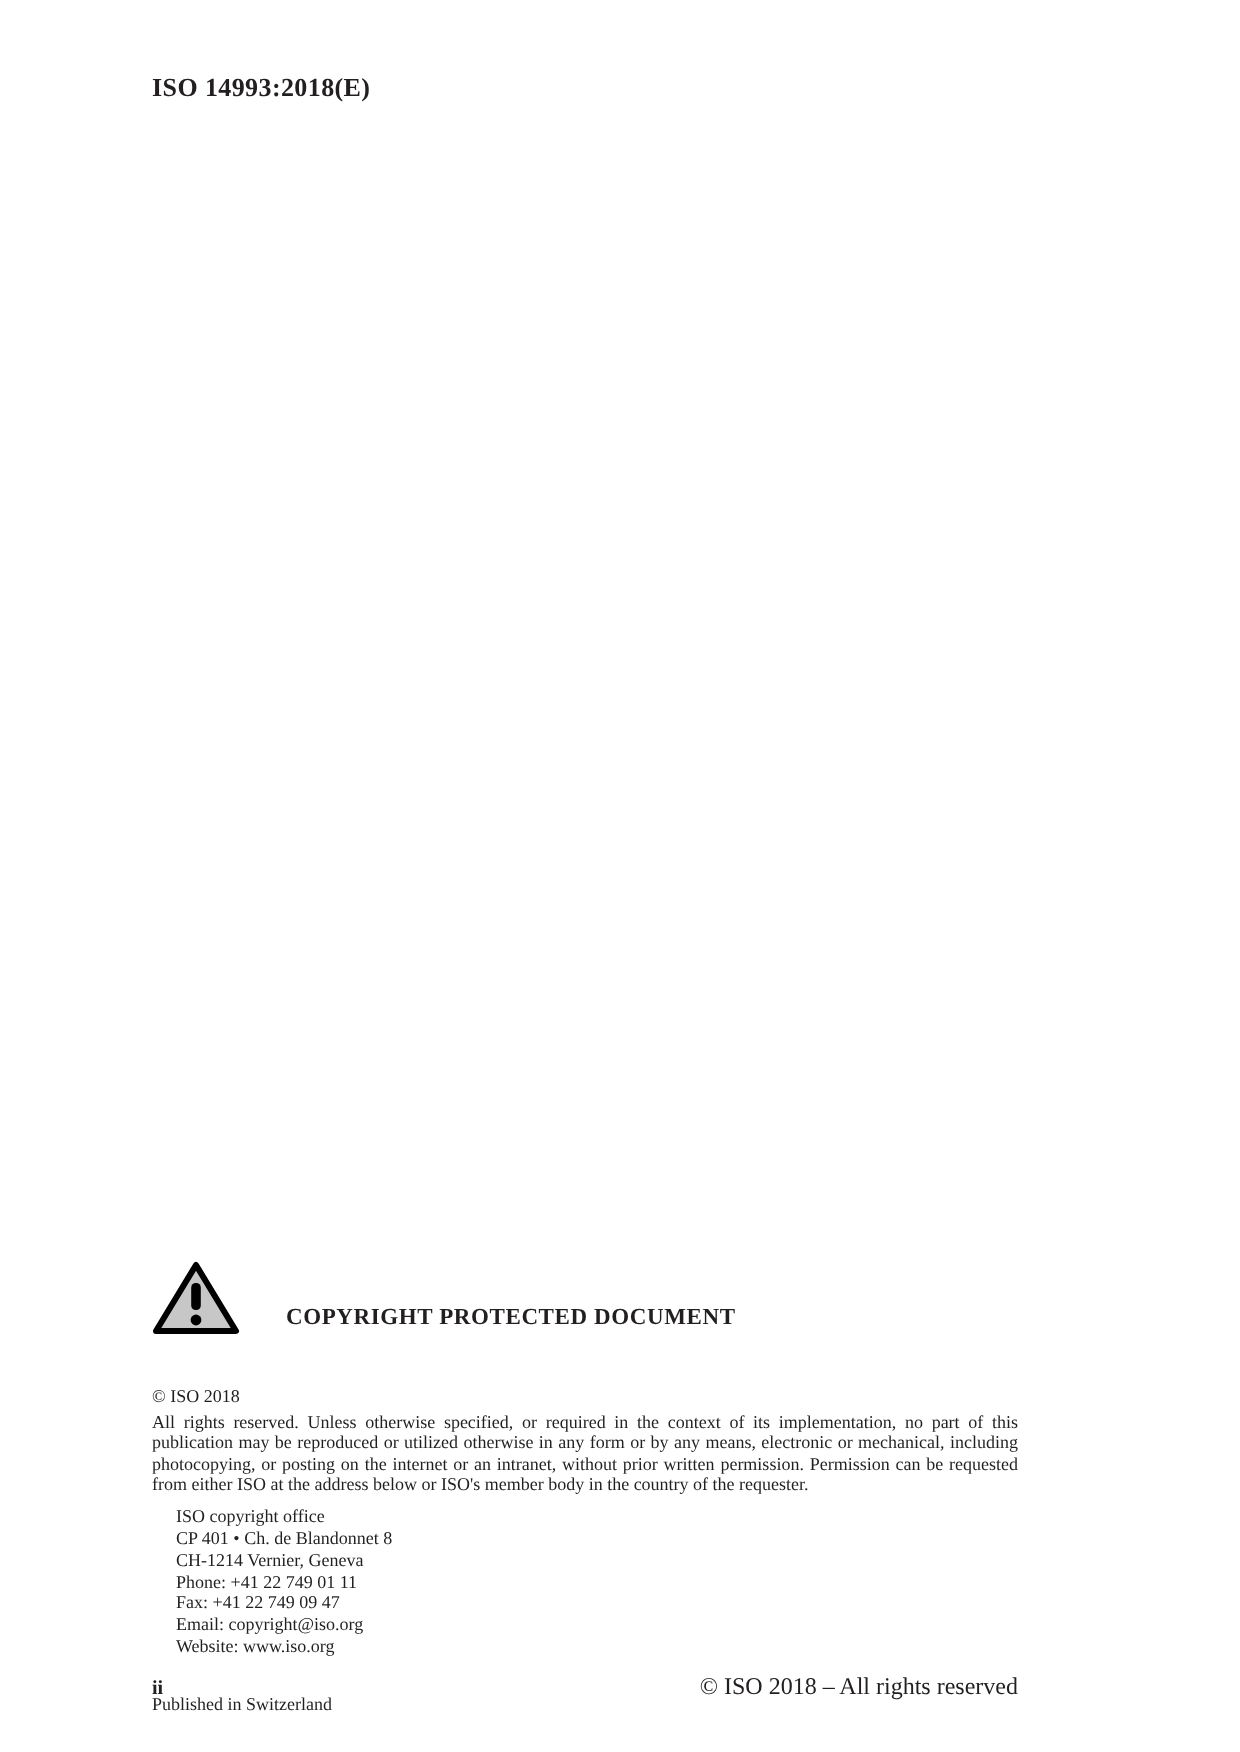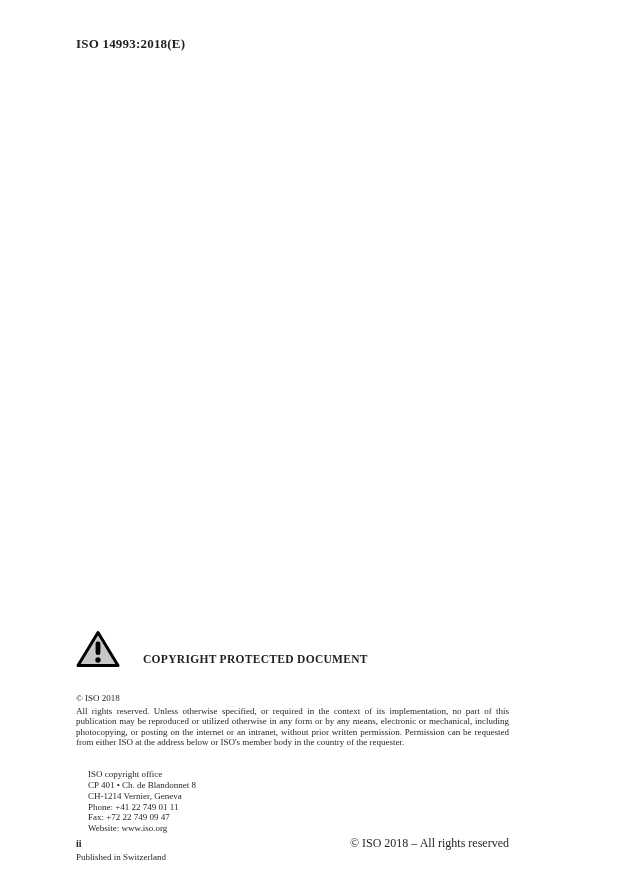"ISO copyright office" .address { margin-top: 22px -> 6px }
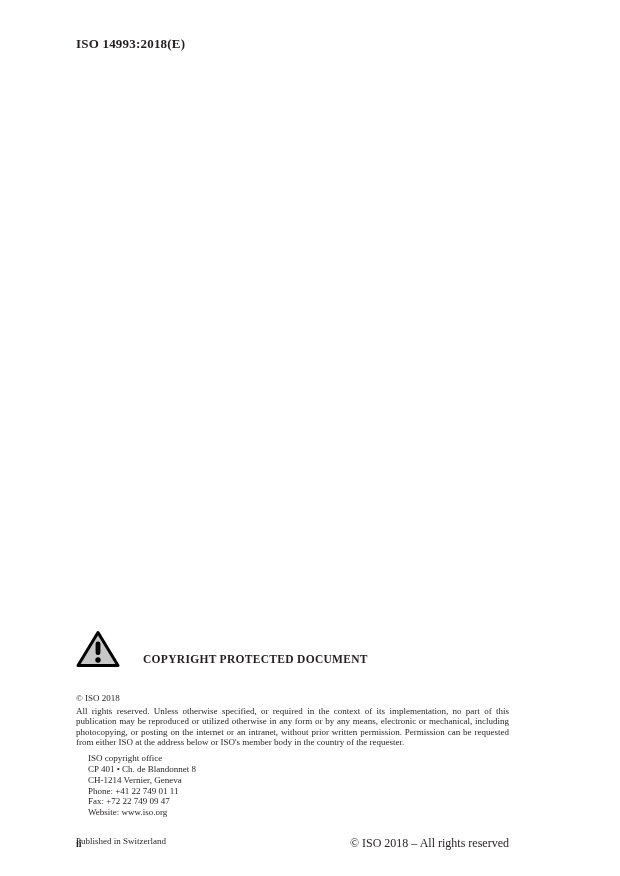"Fax: +72 22 749 09" div { text: +72 -> +41 }
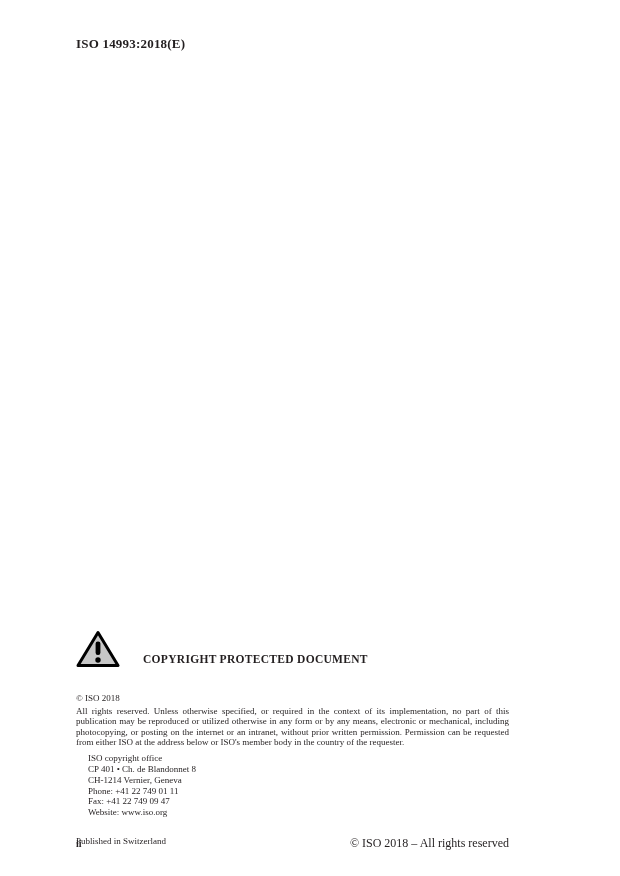"Email: copyright@iso.org" div { html: none -> <div>Email: copyright@iso.org</div> }
